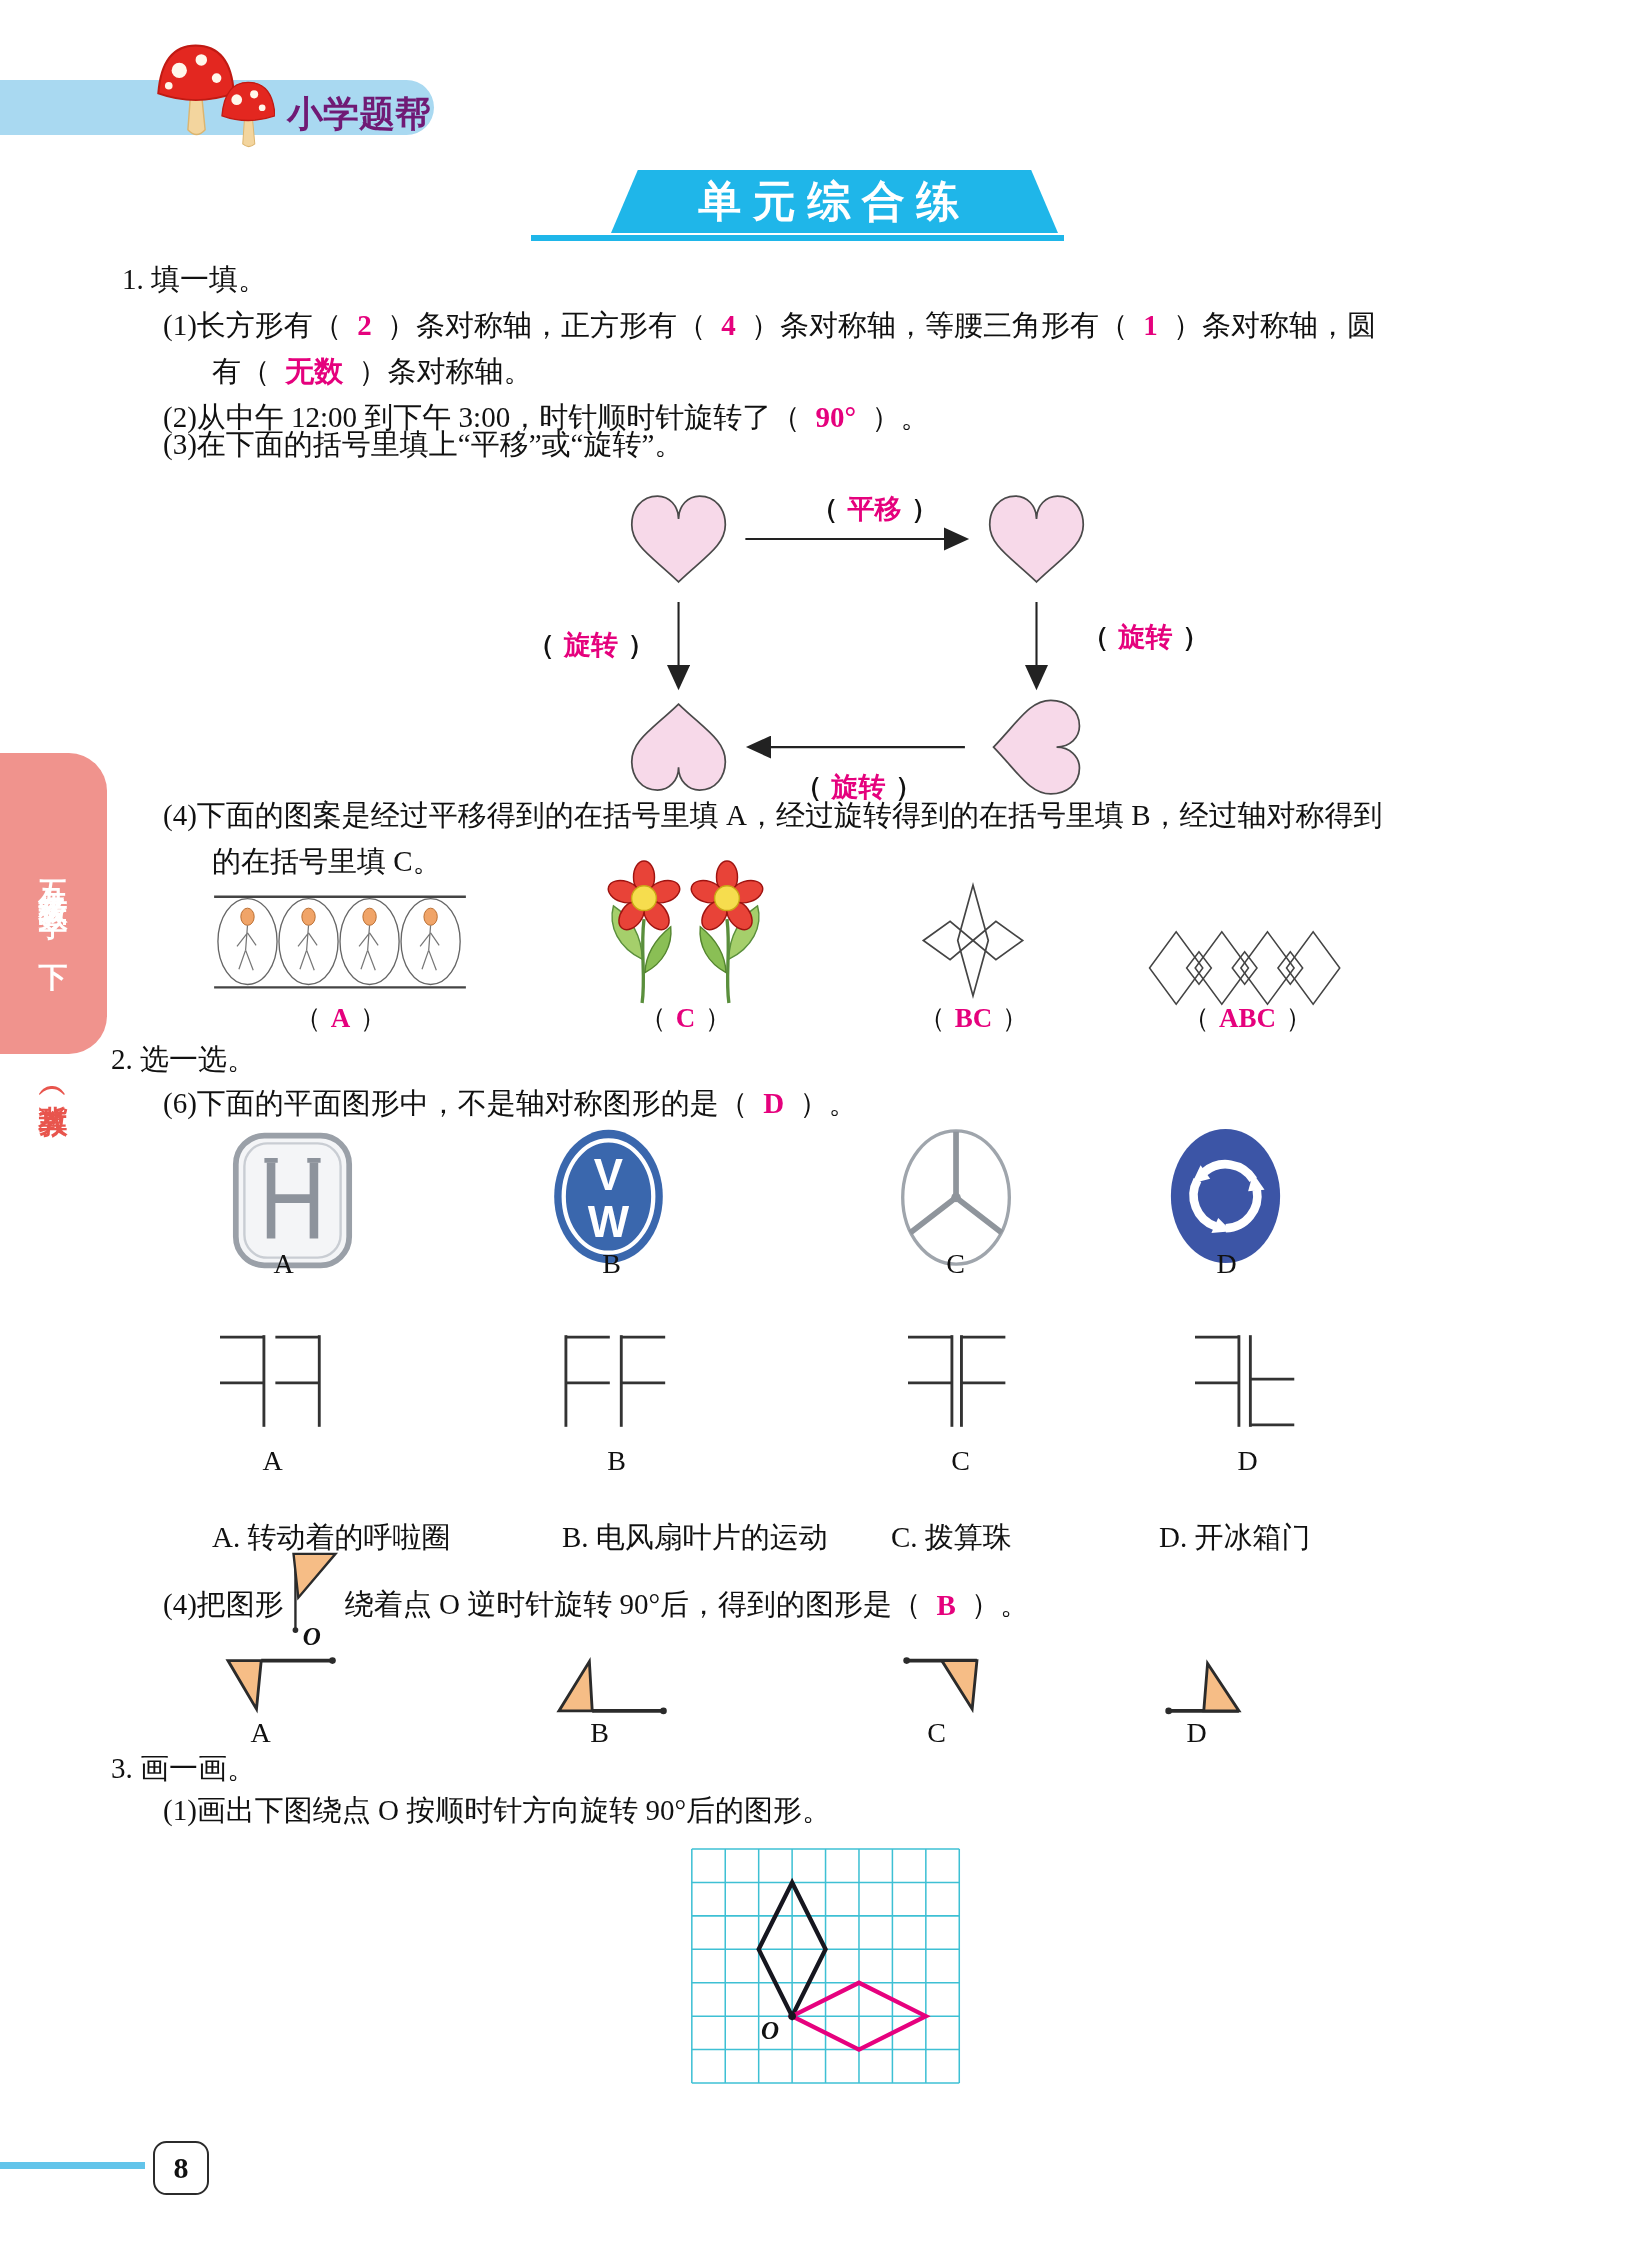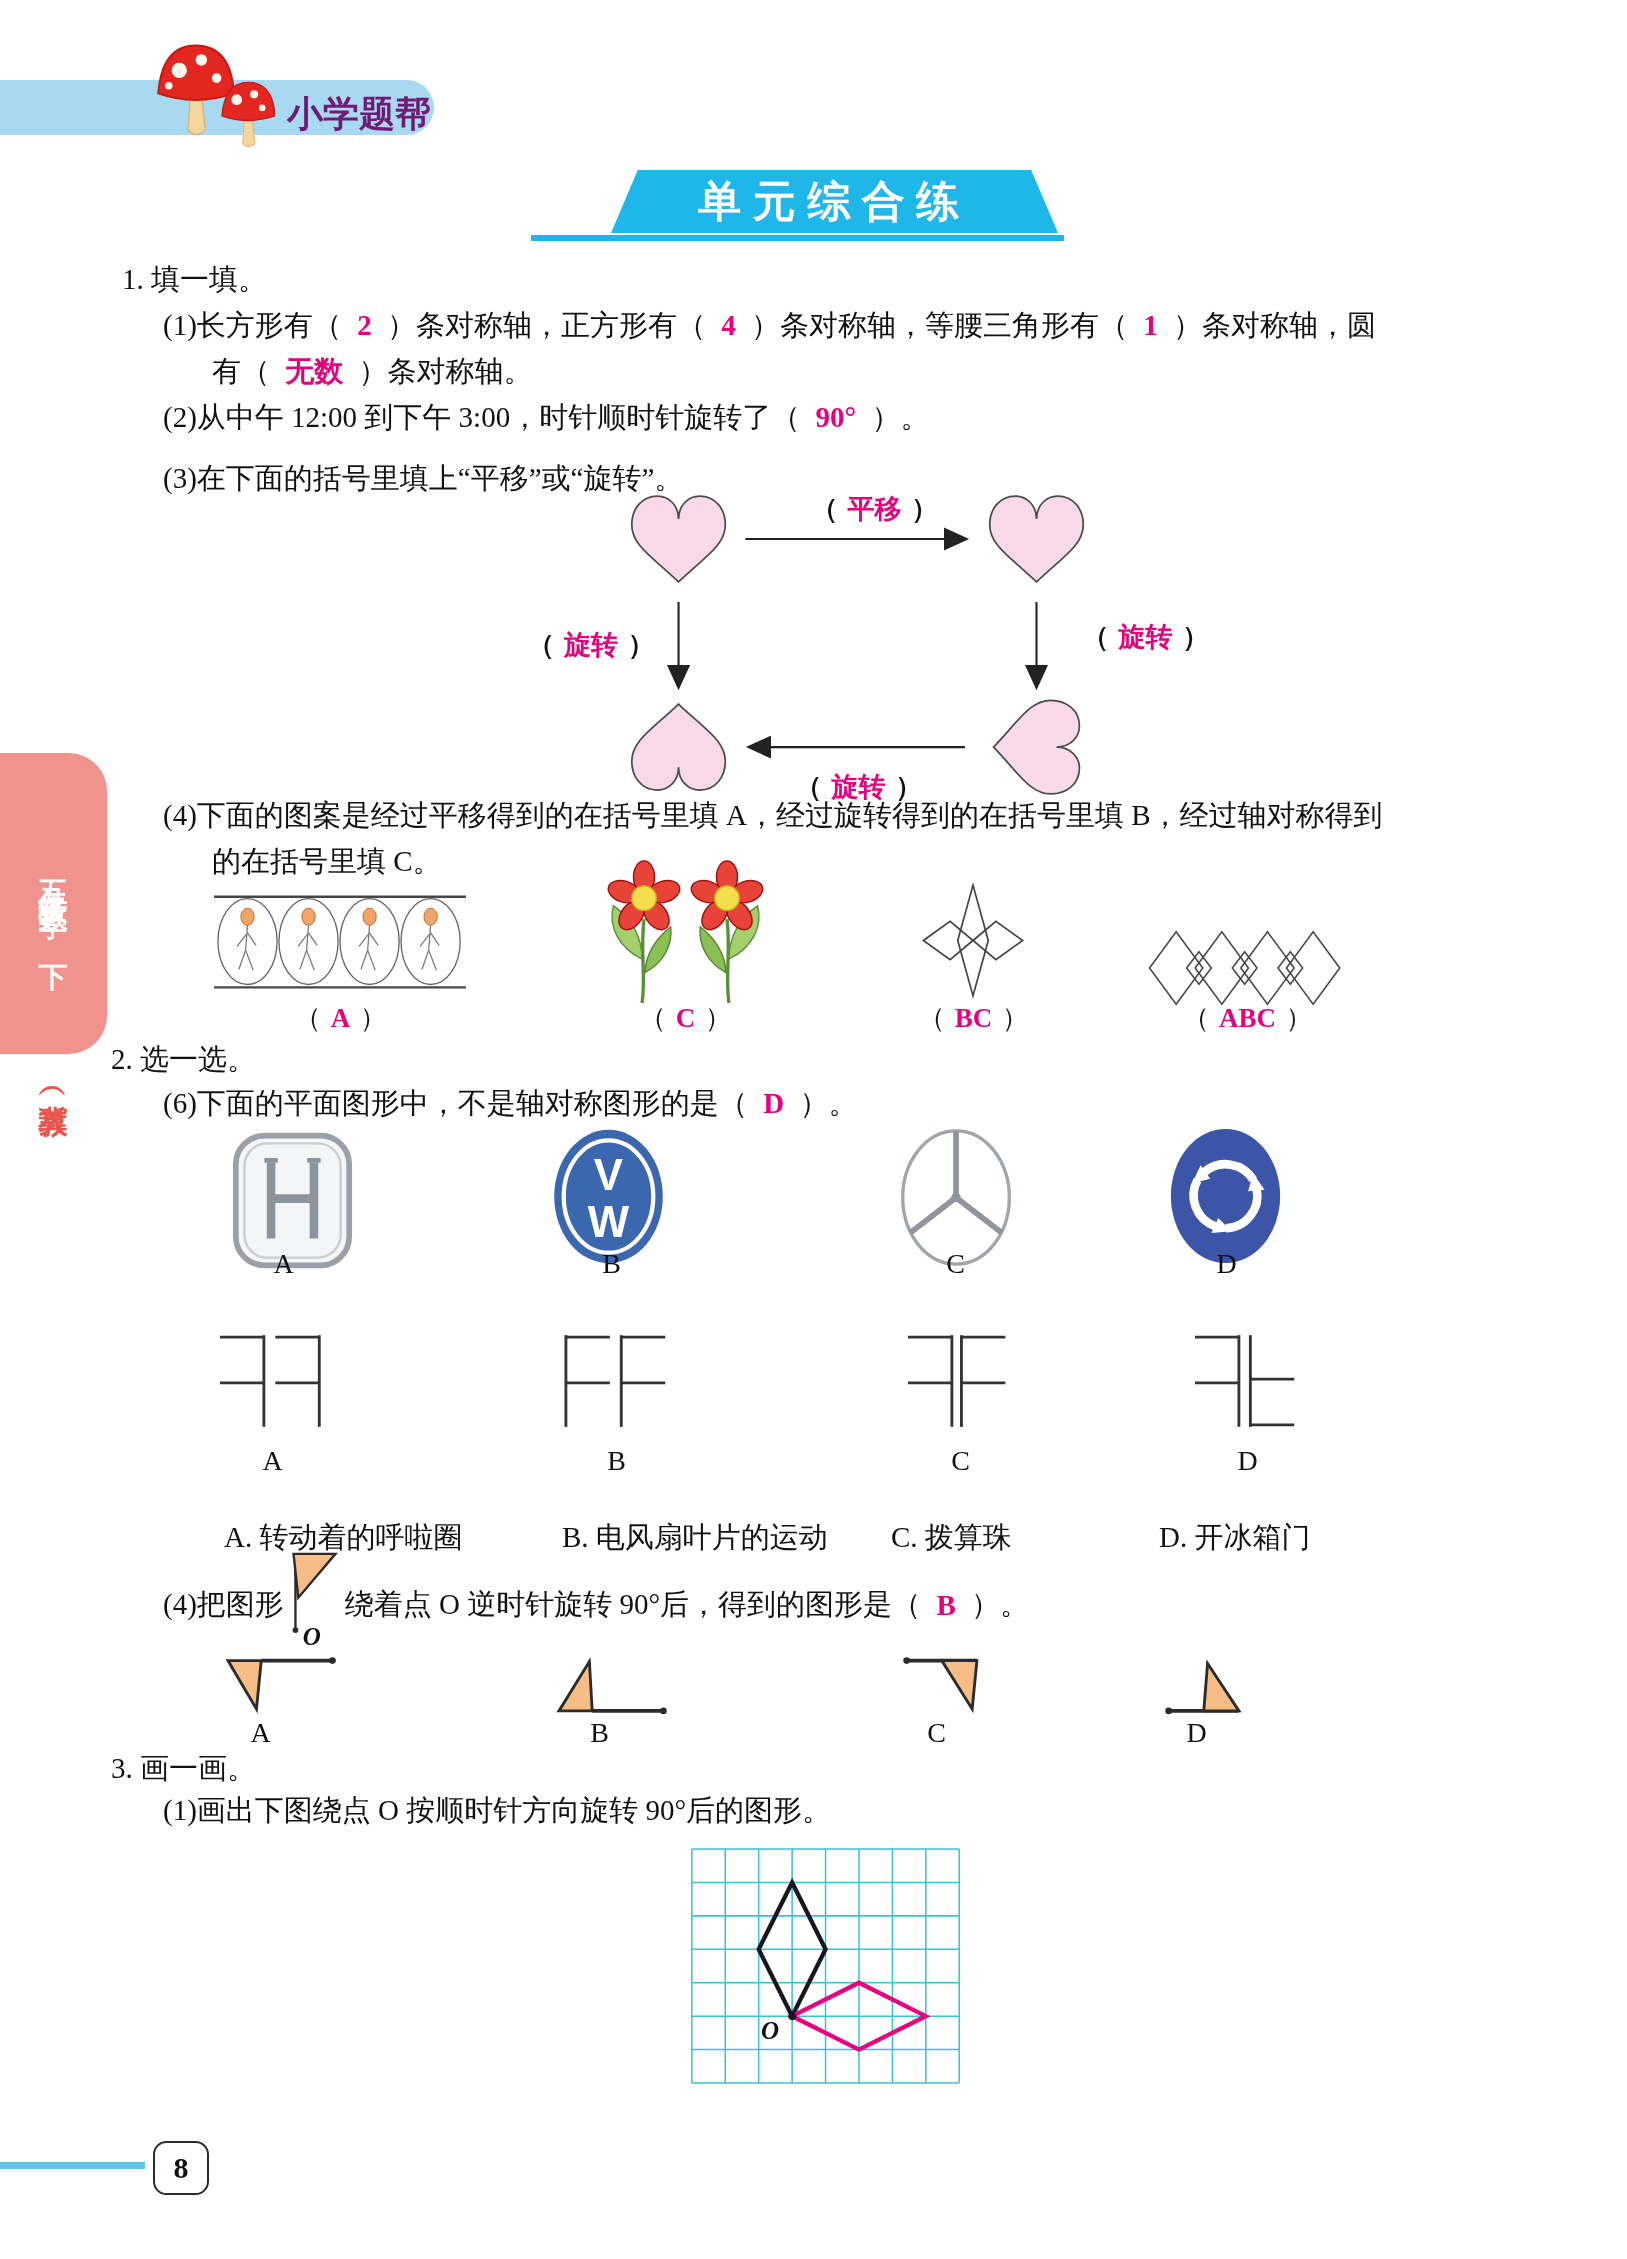"(3)在下面的括号里填上“平移”或“旋转”。" div.ln { top: 459px -> 425px }
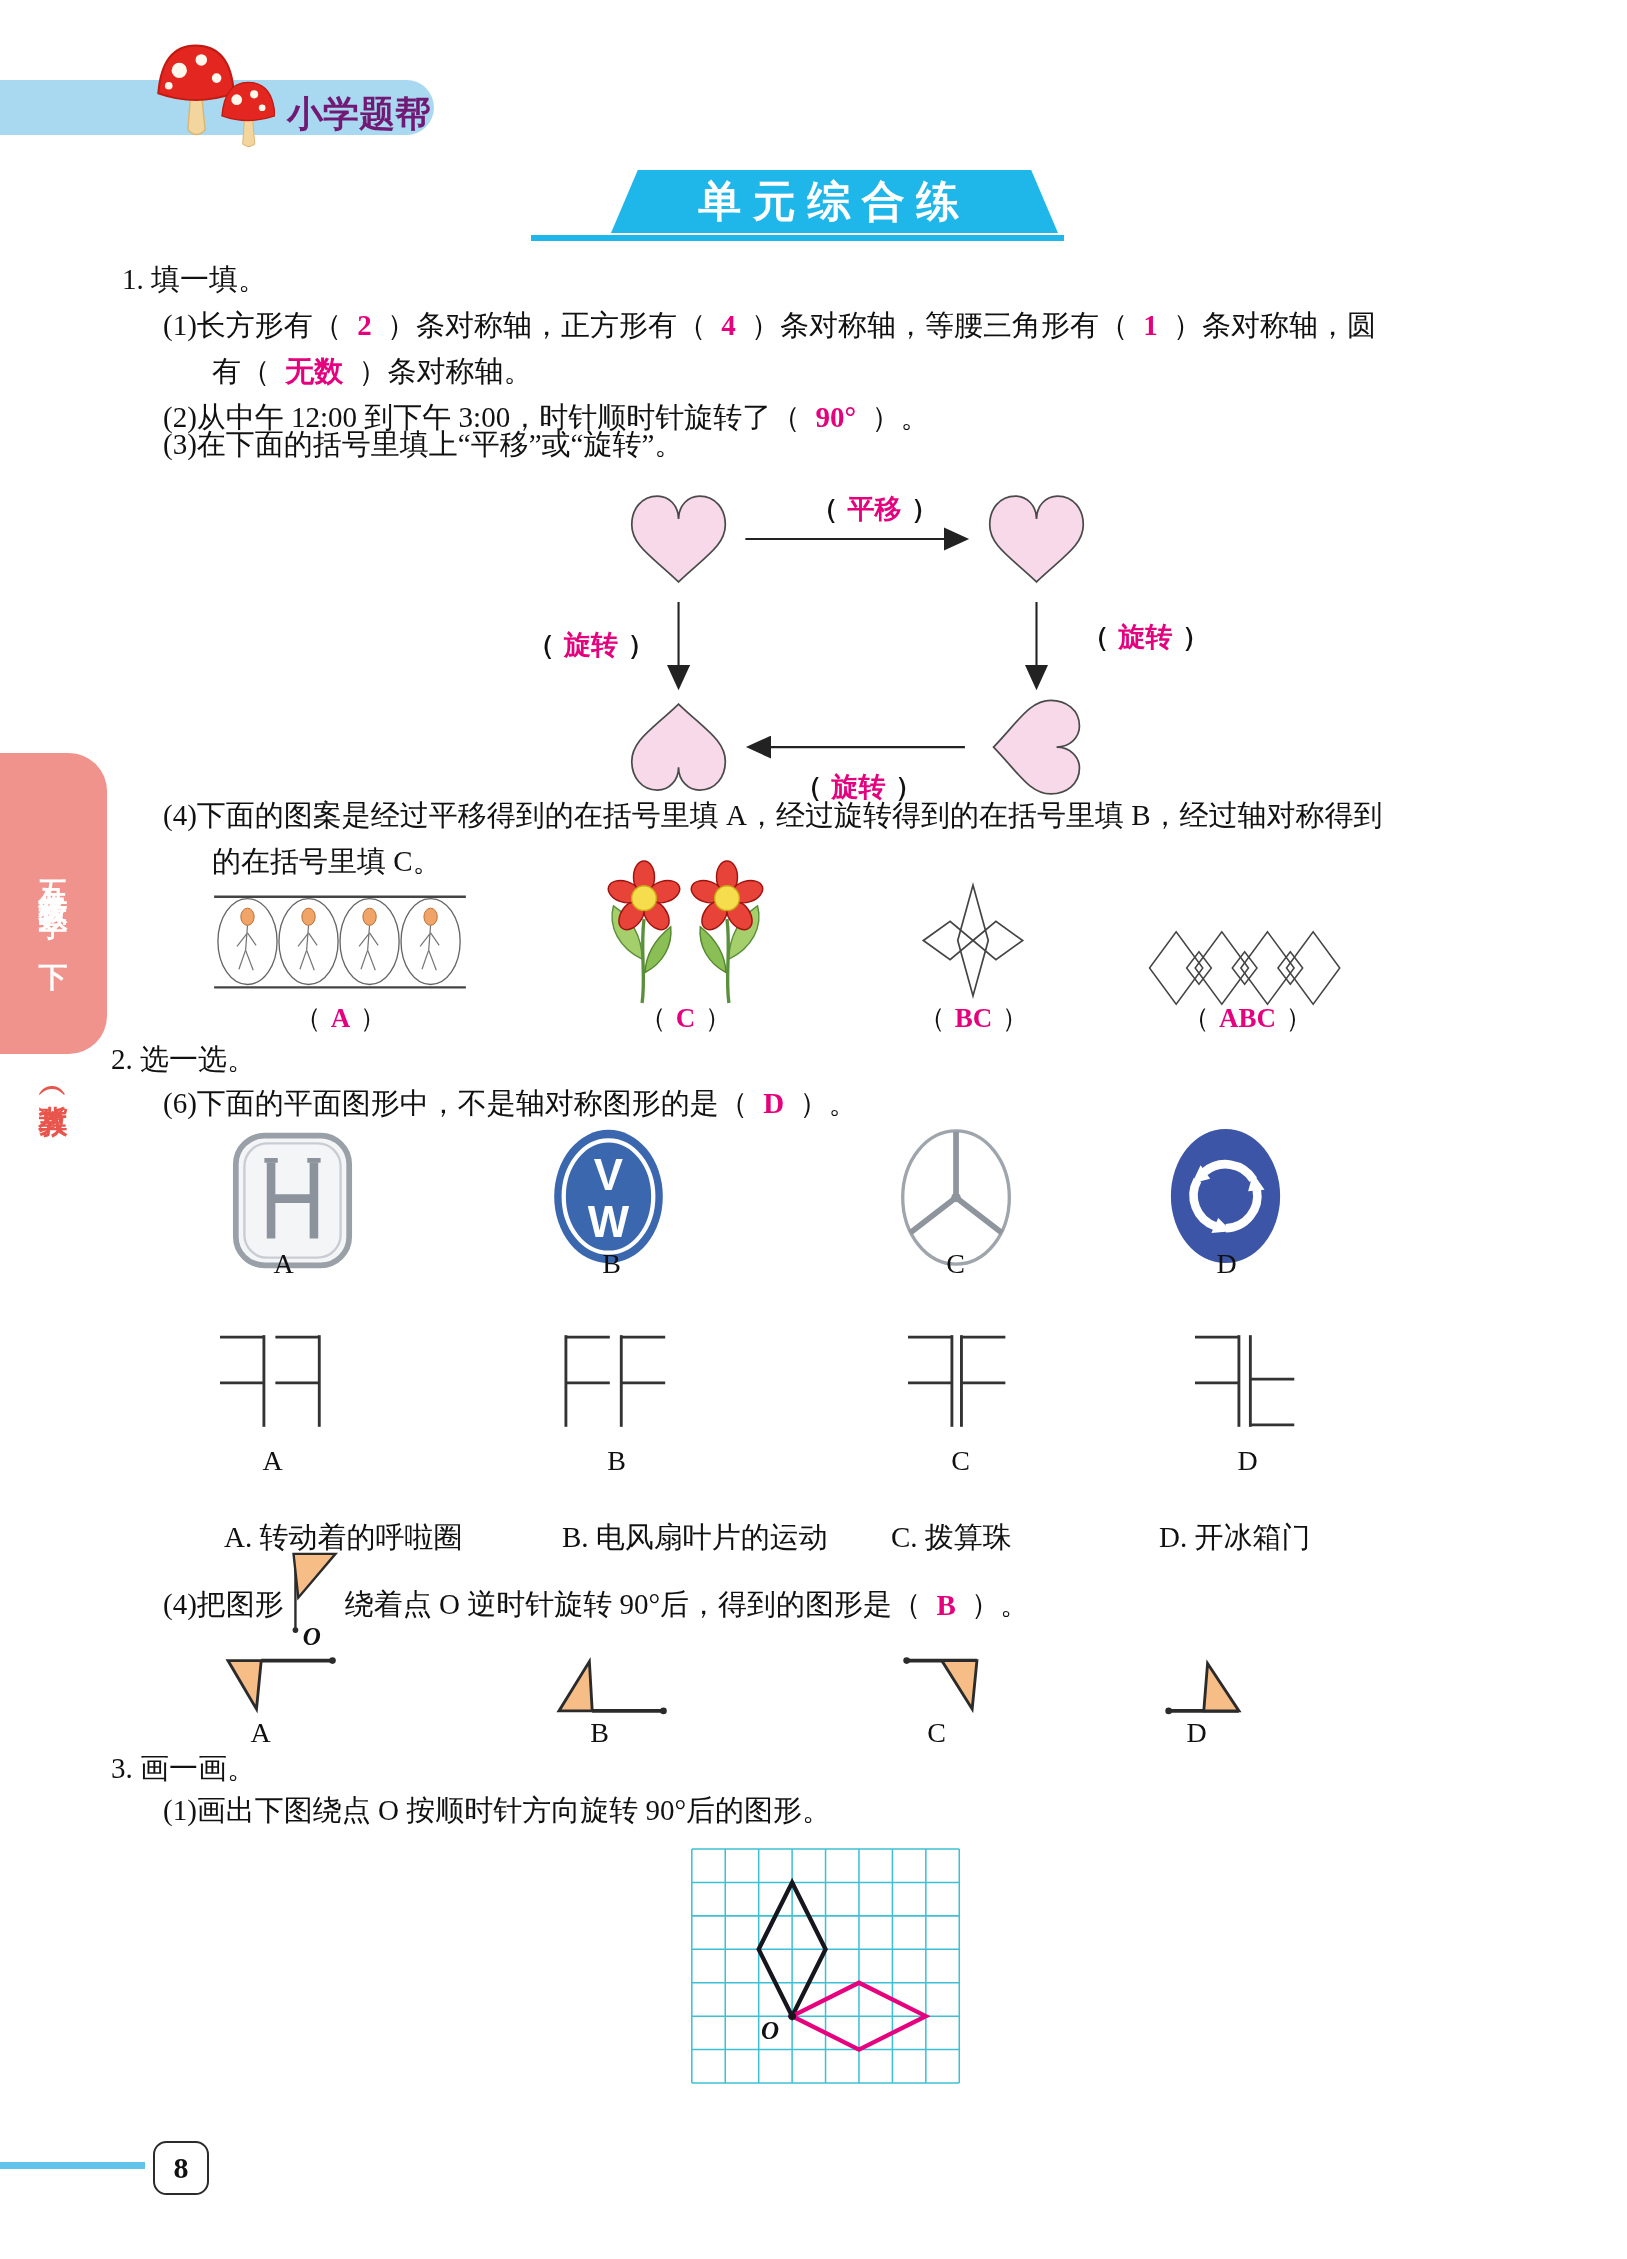"A. 转动着的呼啦圈" div.ln { left: 224px -> 212px }
